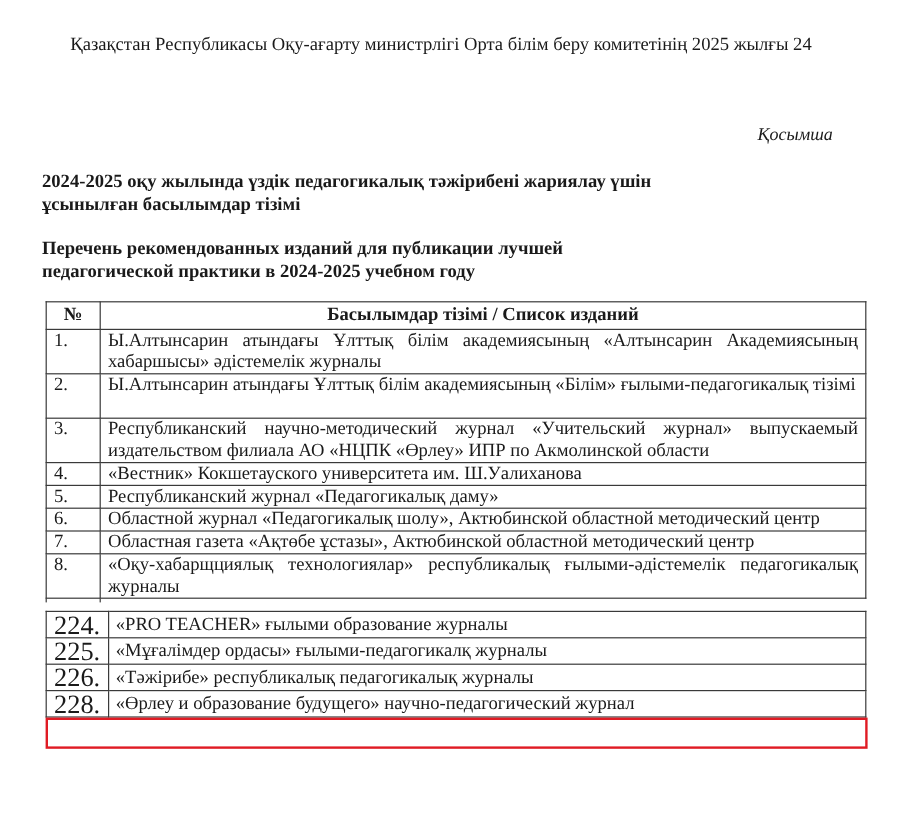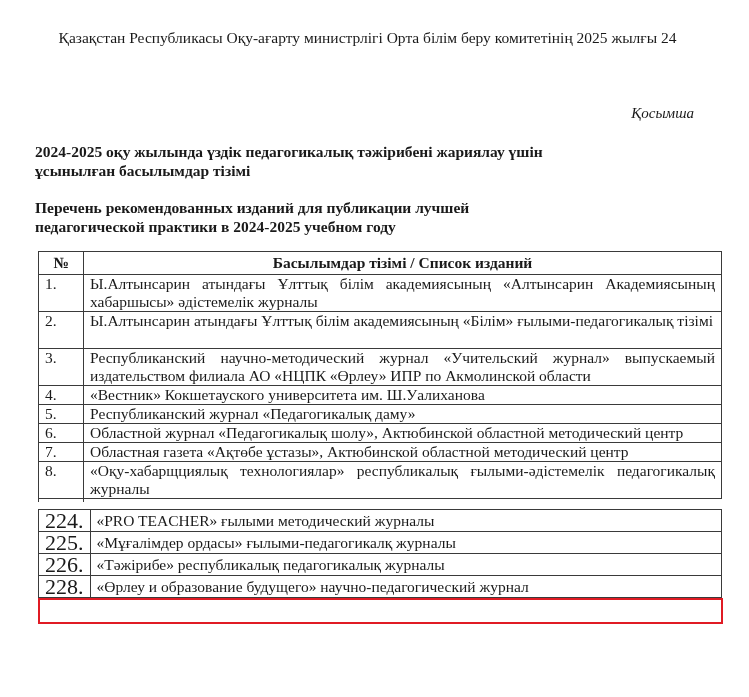"«PRO TEACHER» ғылыми методический" td.txt { text: методический -> образование }
